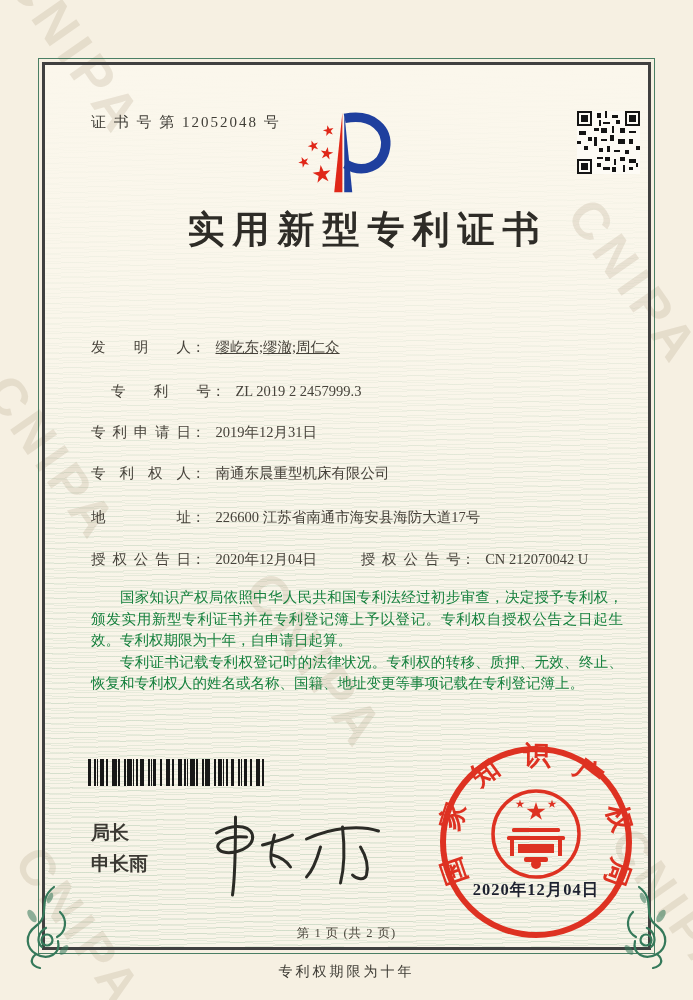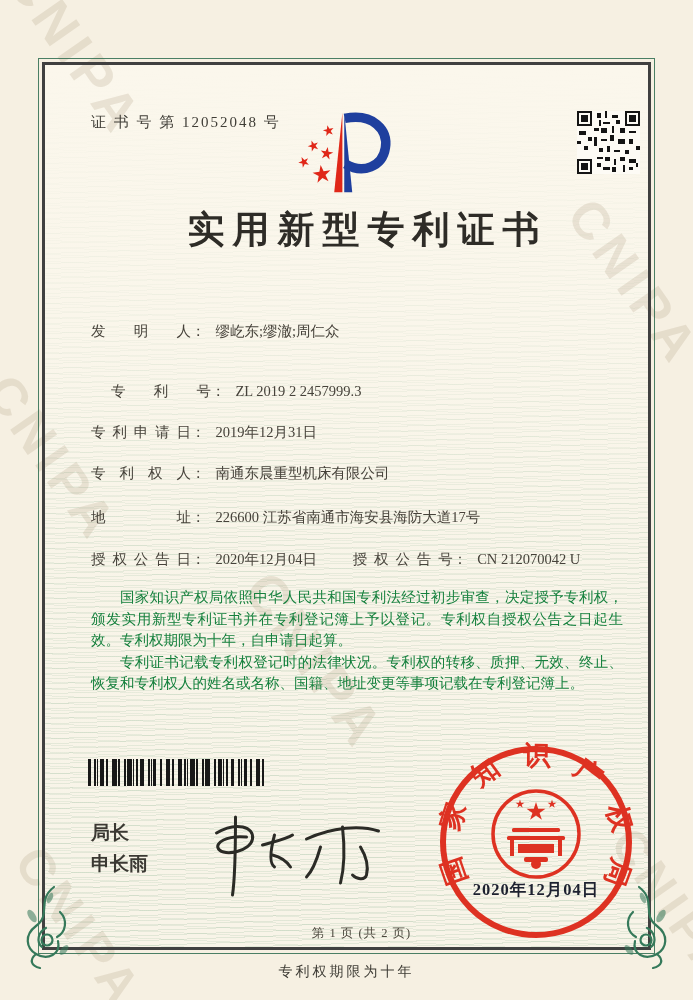"发明人： 缪屹东;缪澈;周仁众" div.row { text-decoration: none -> underline; top: 257px -> 273px }
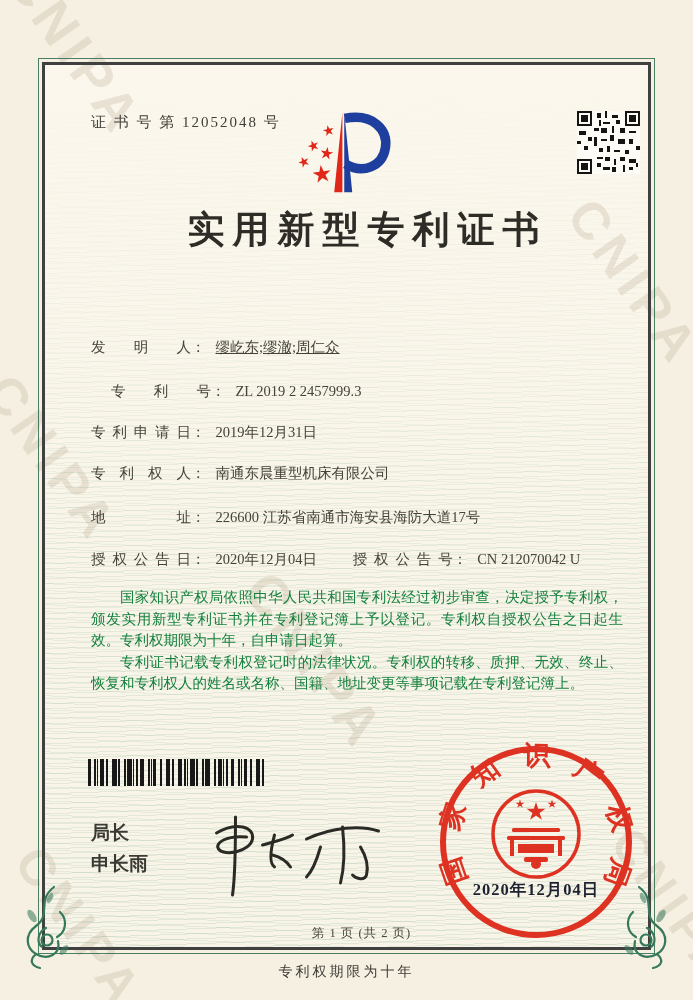"授权公告号" .lbl2 { margin-left: 32px -> 40px }
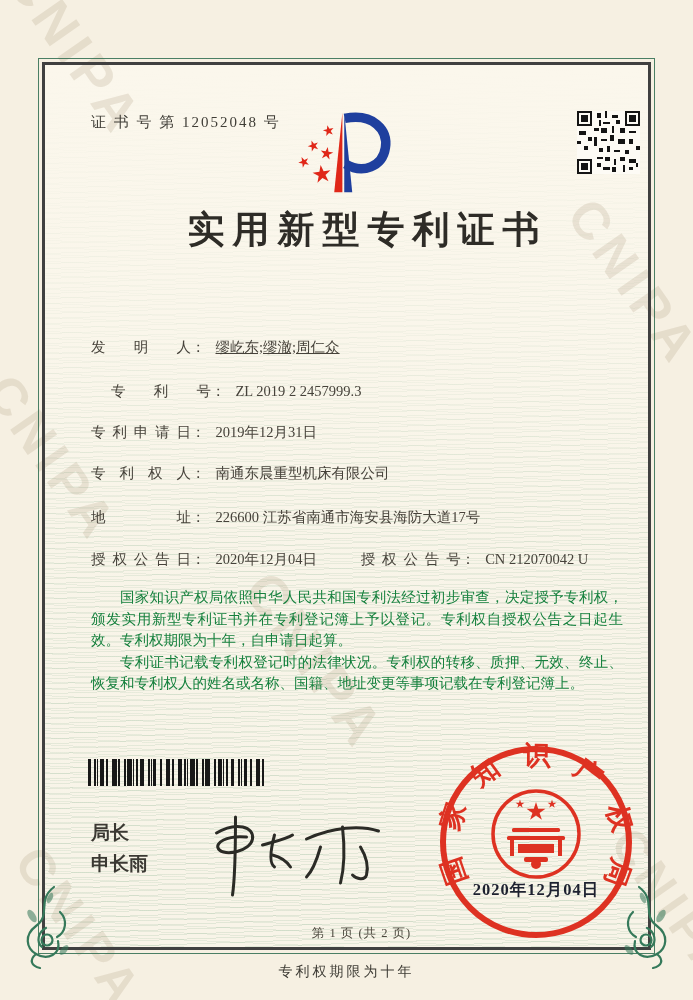"第 1 页 (共 2" .page-num { margin-left: 15px -> none }
